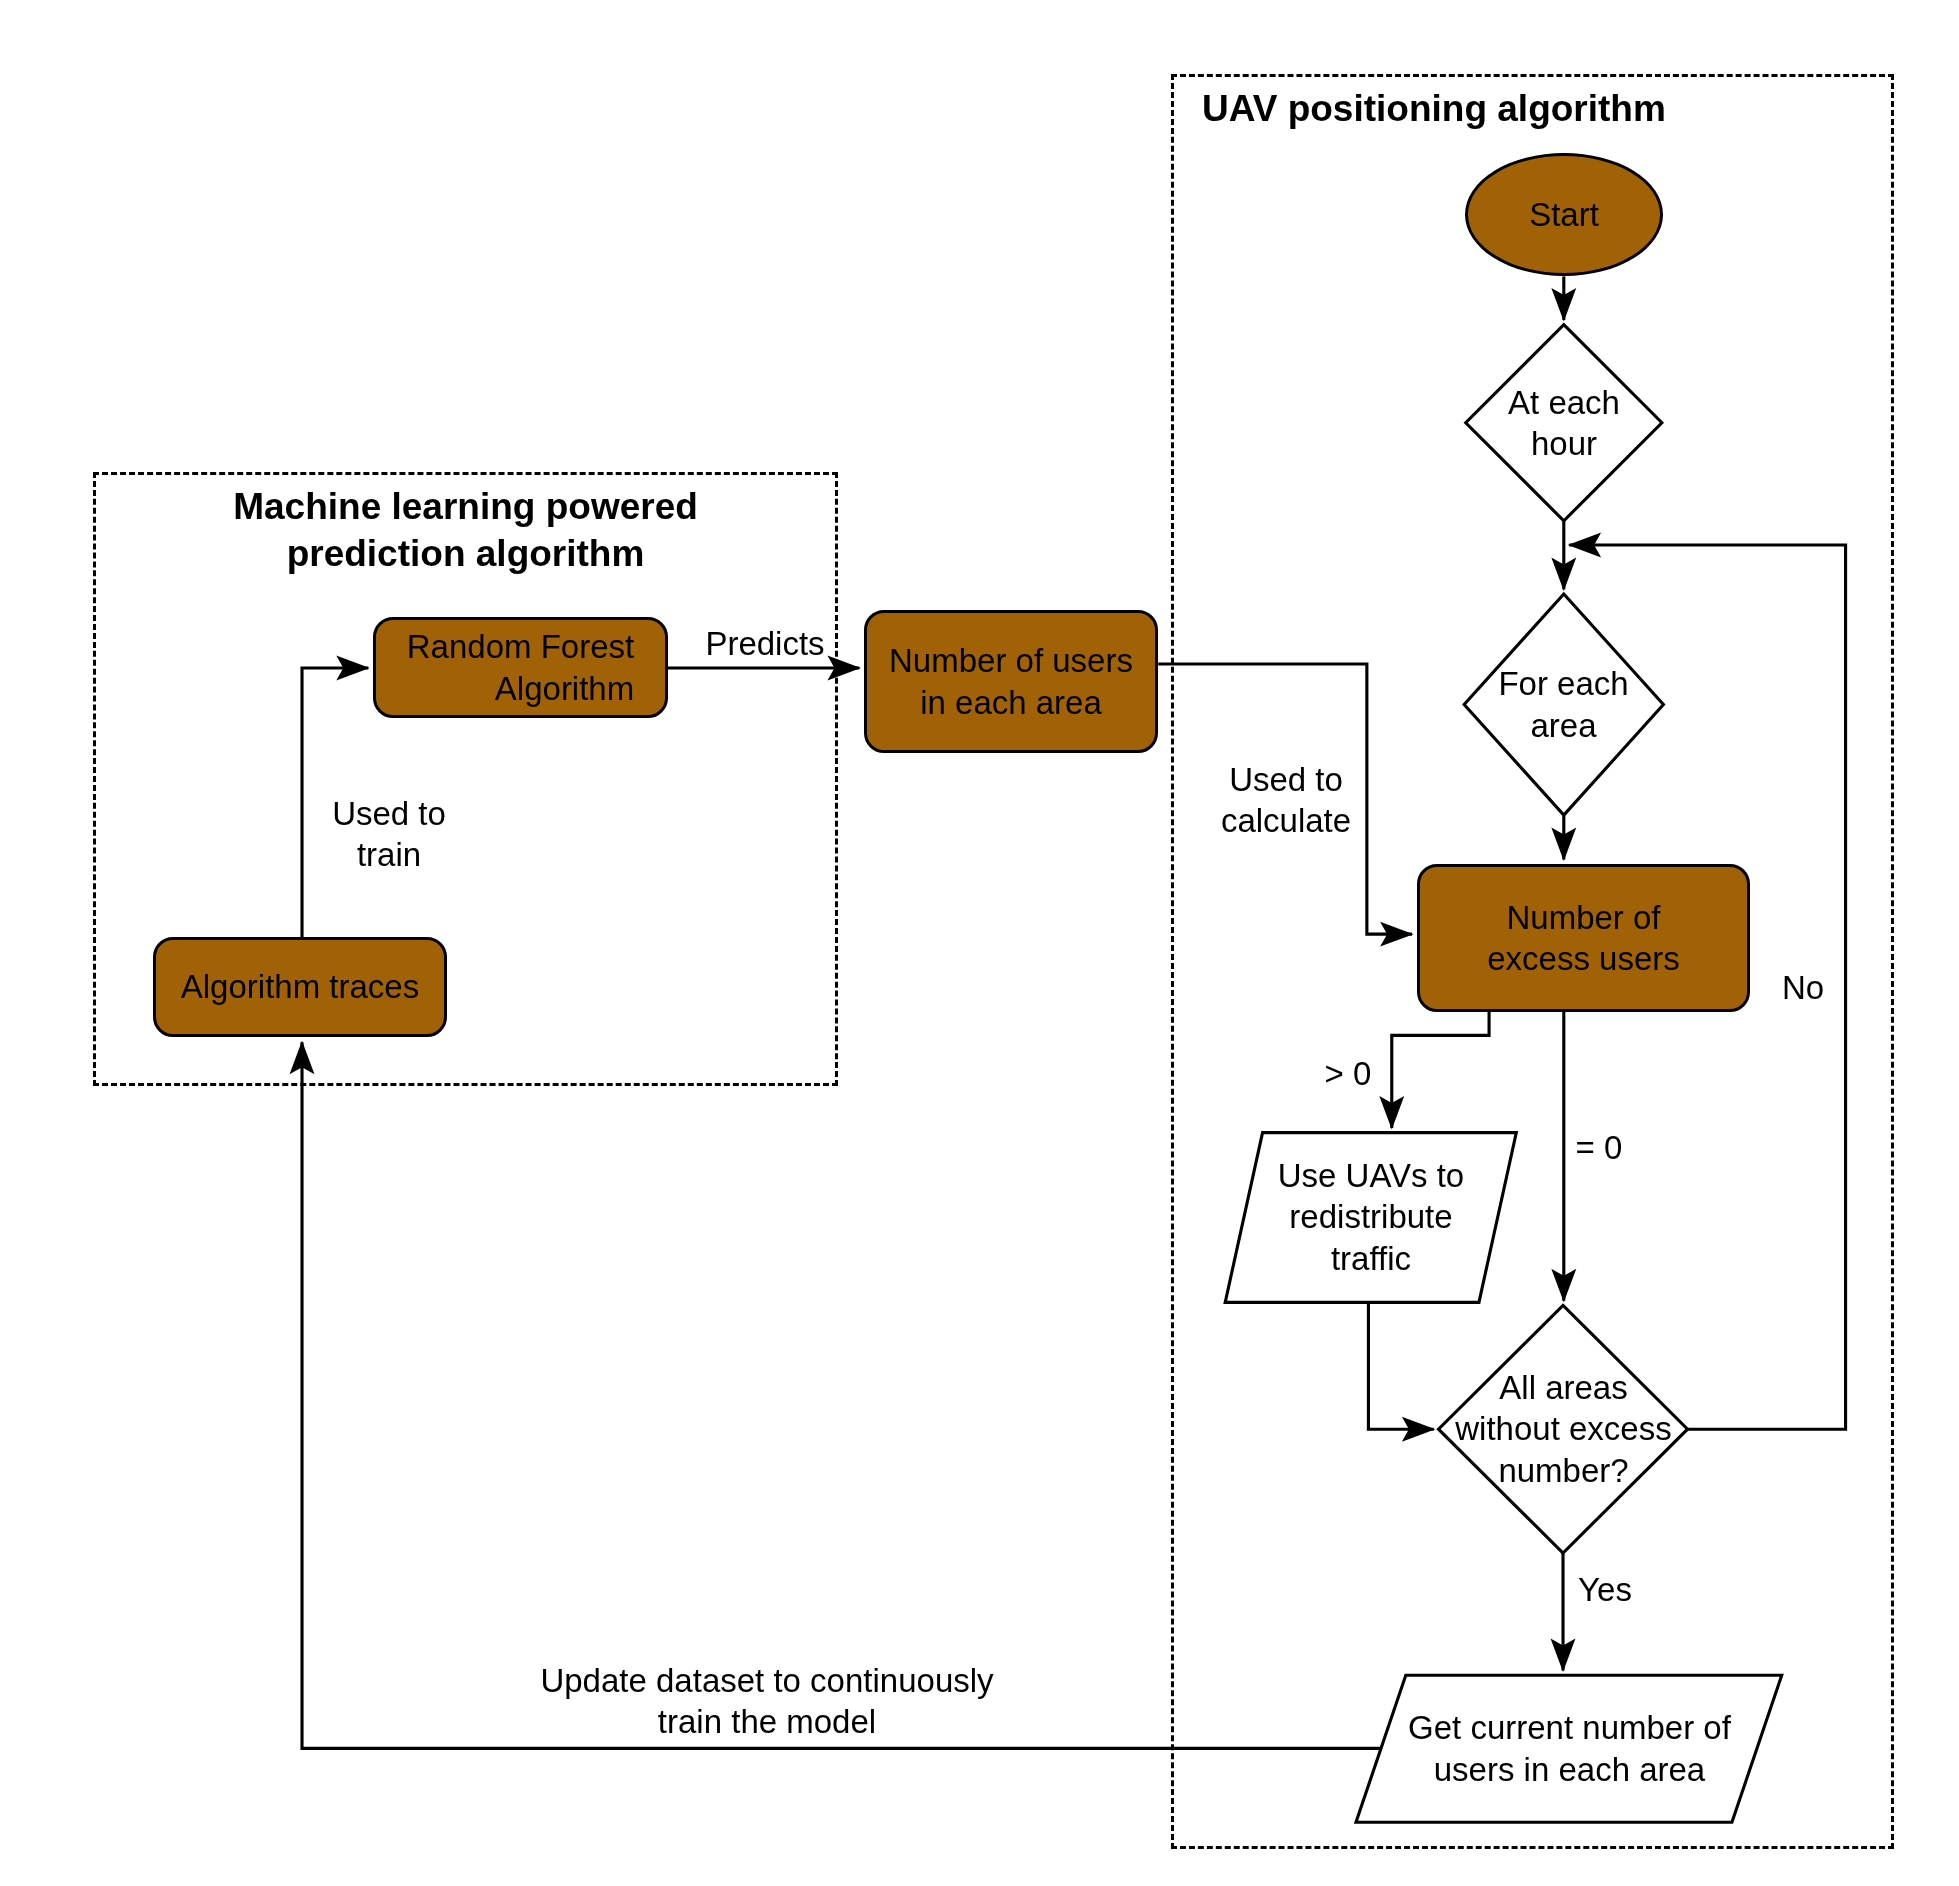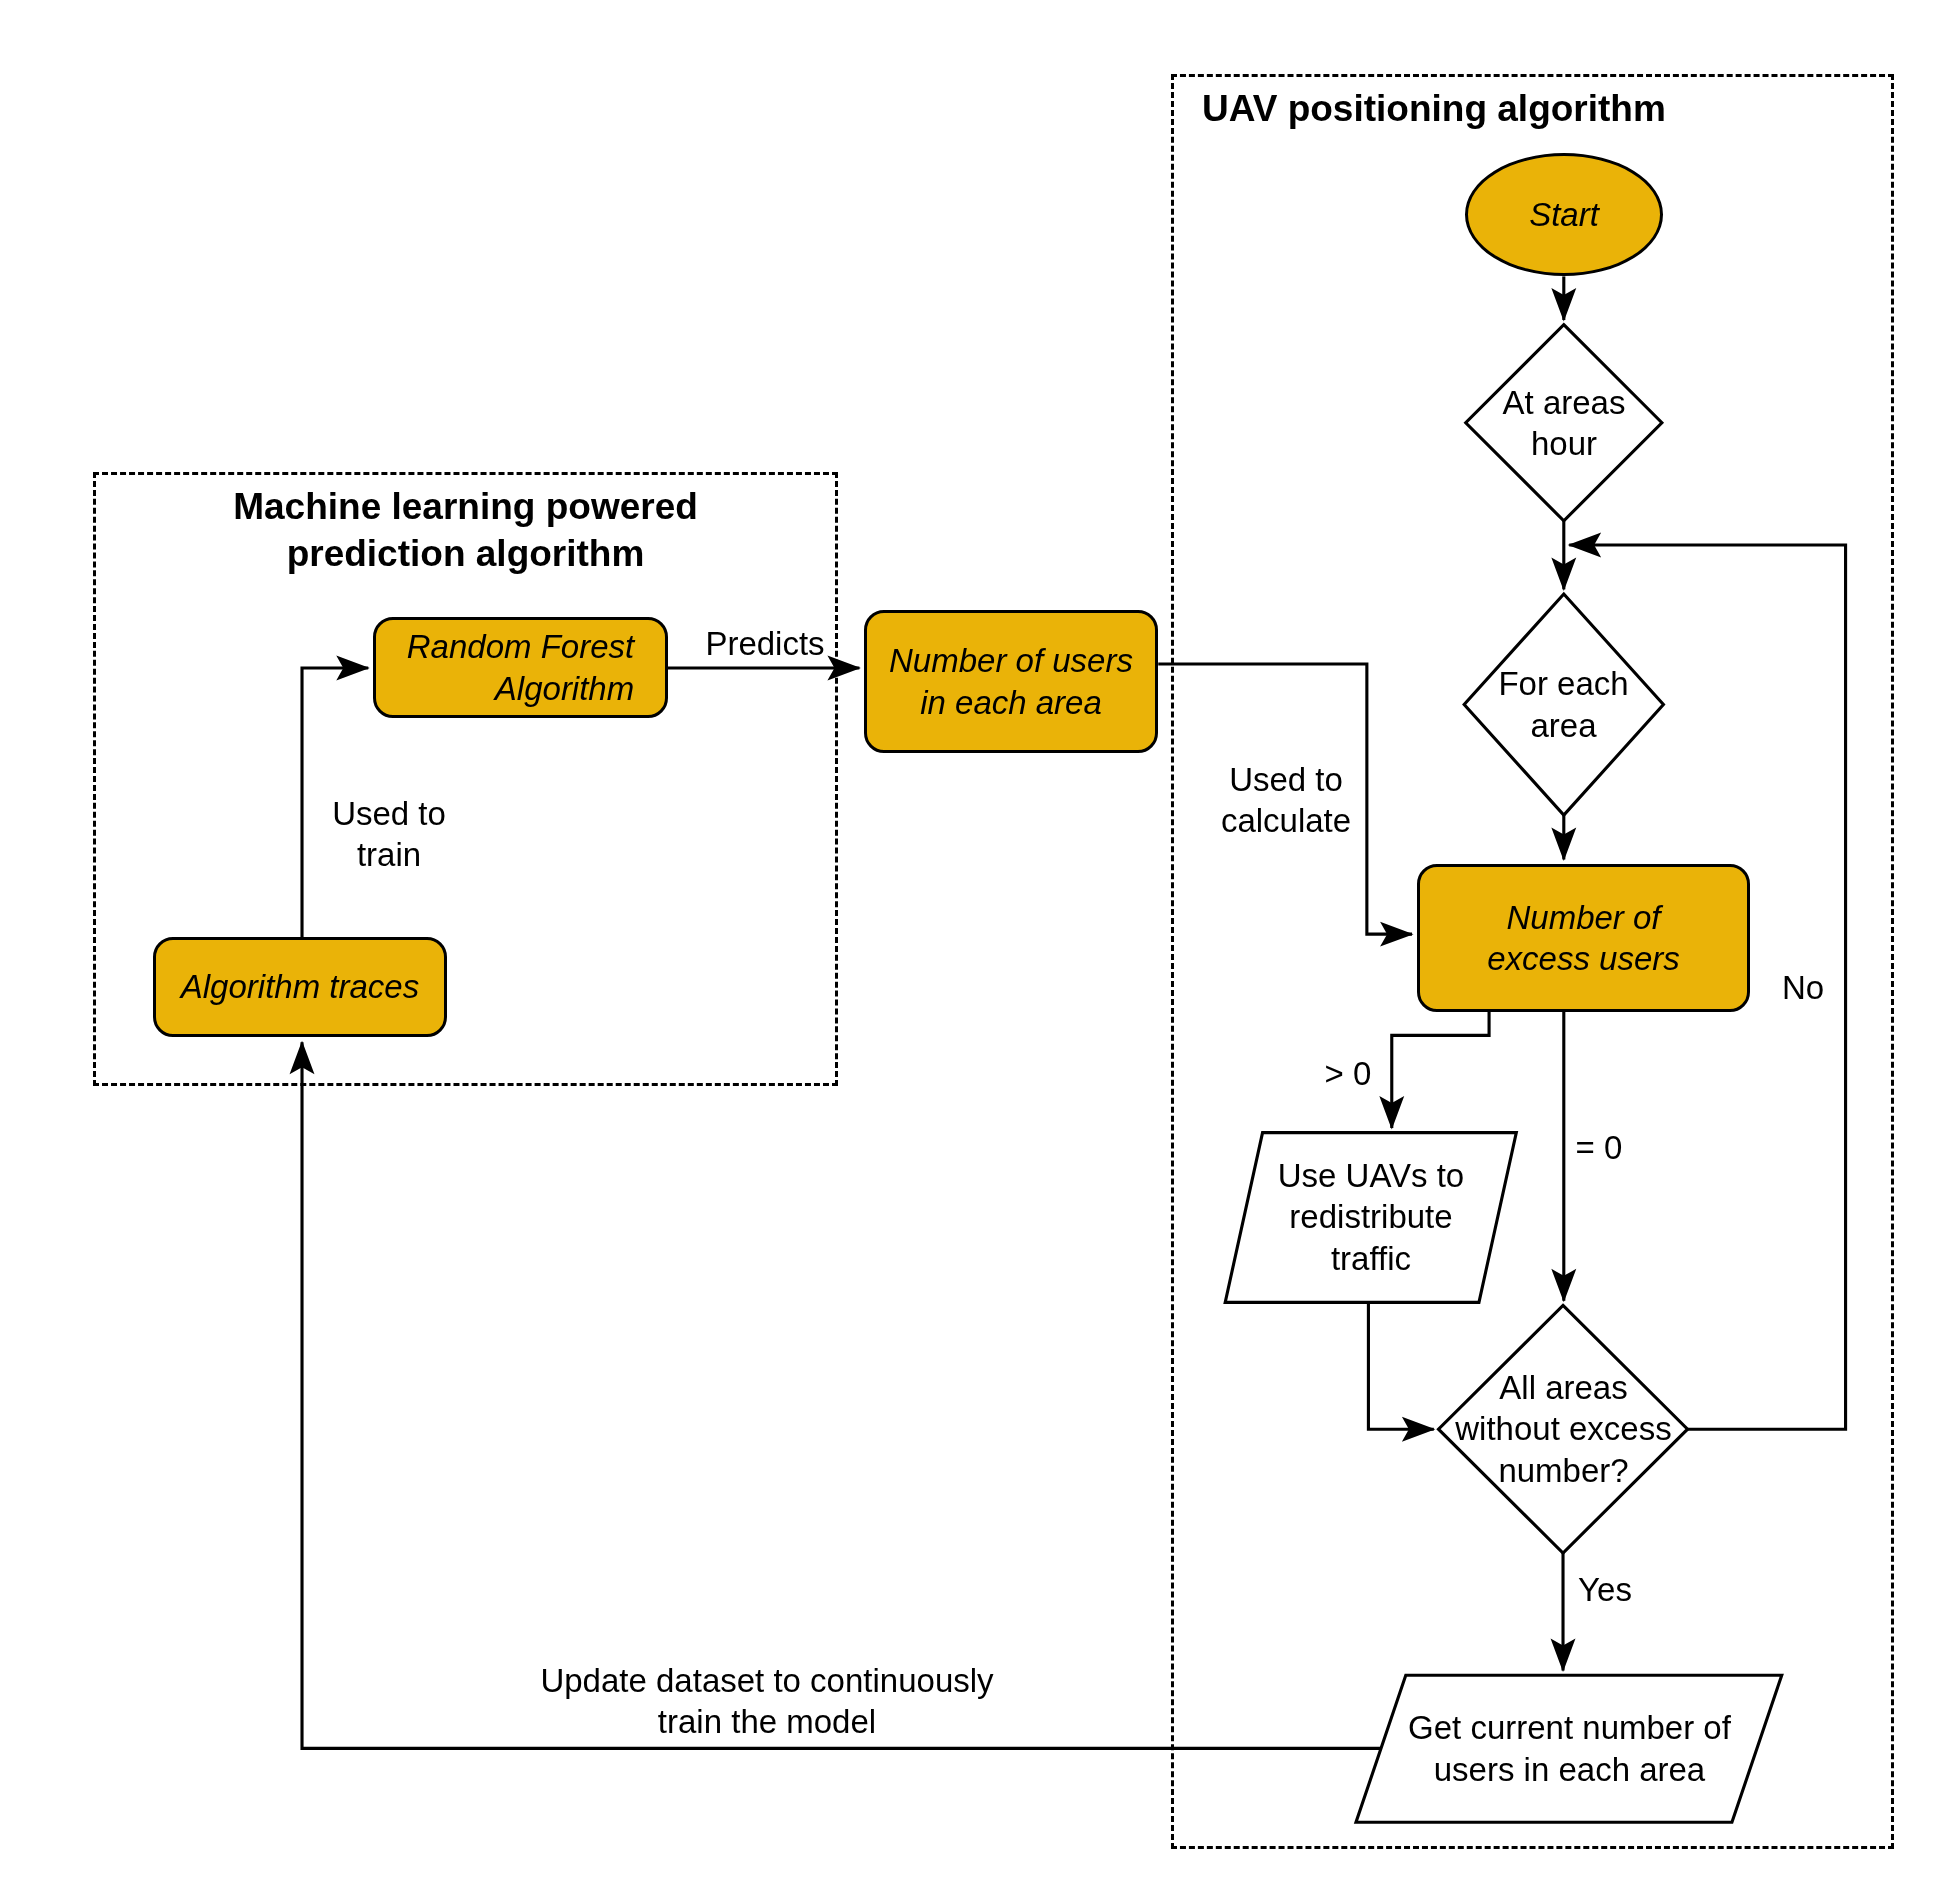"Start" .shape { background: #eab308 -> #a16207; font-style: italic -> none }
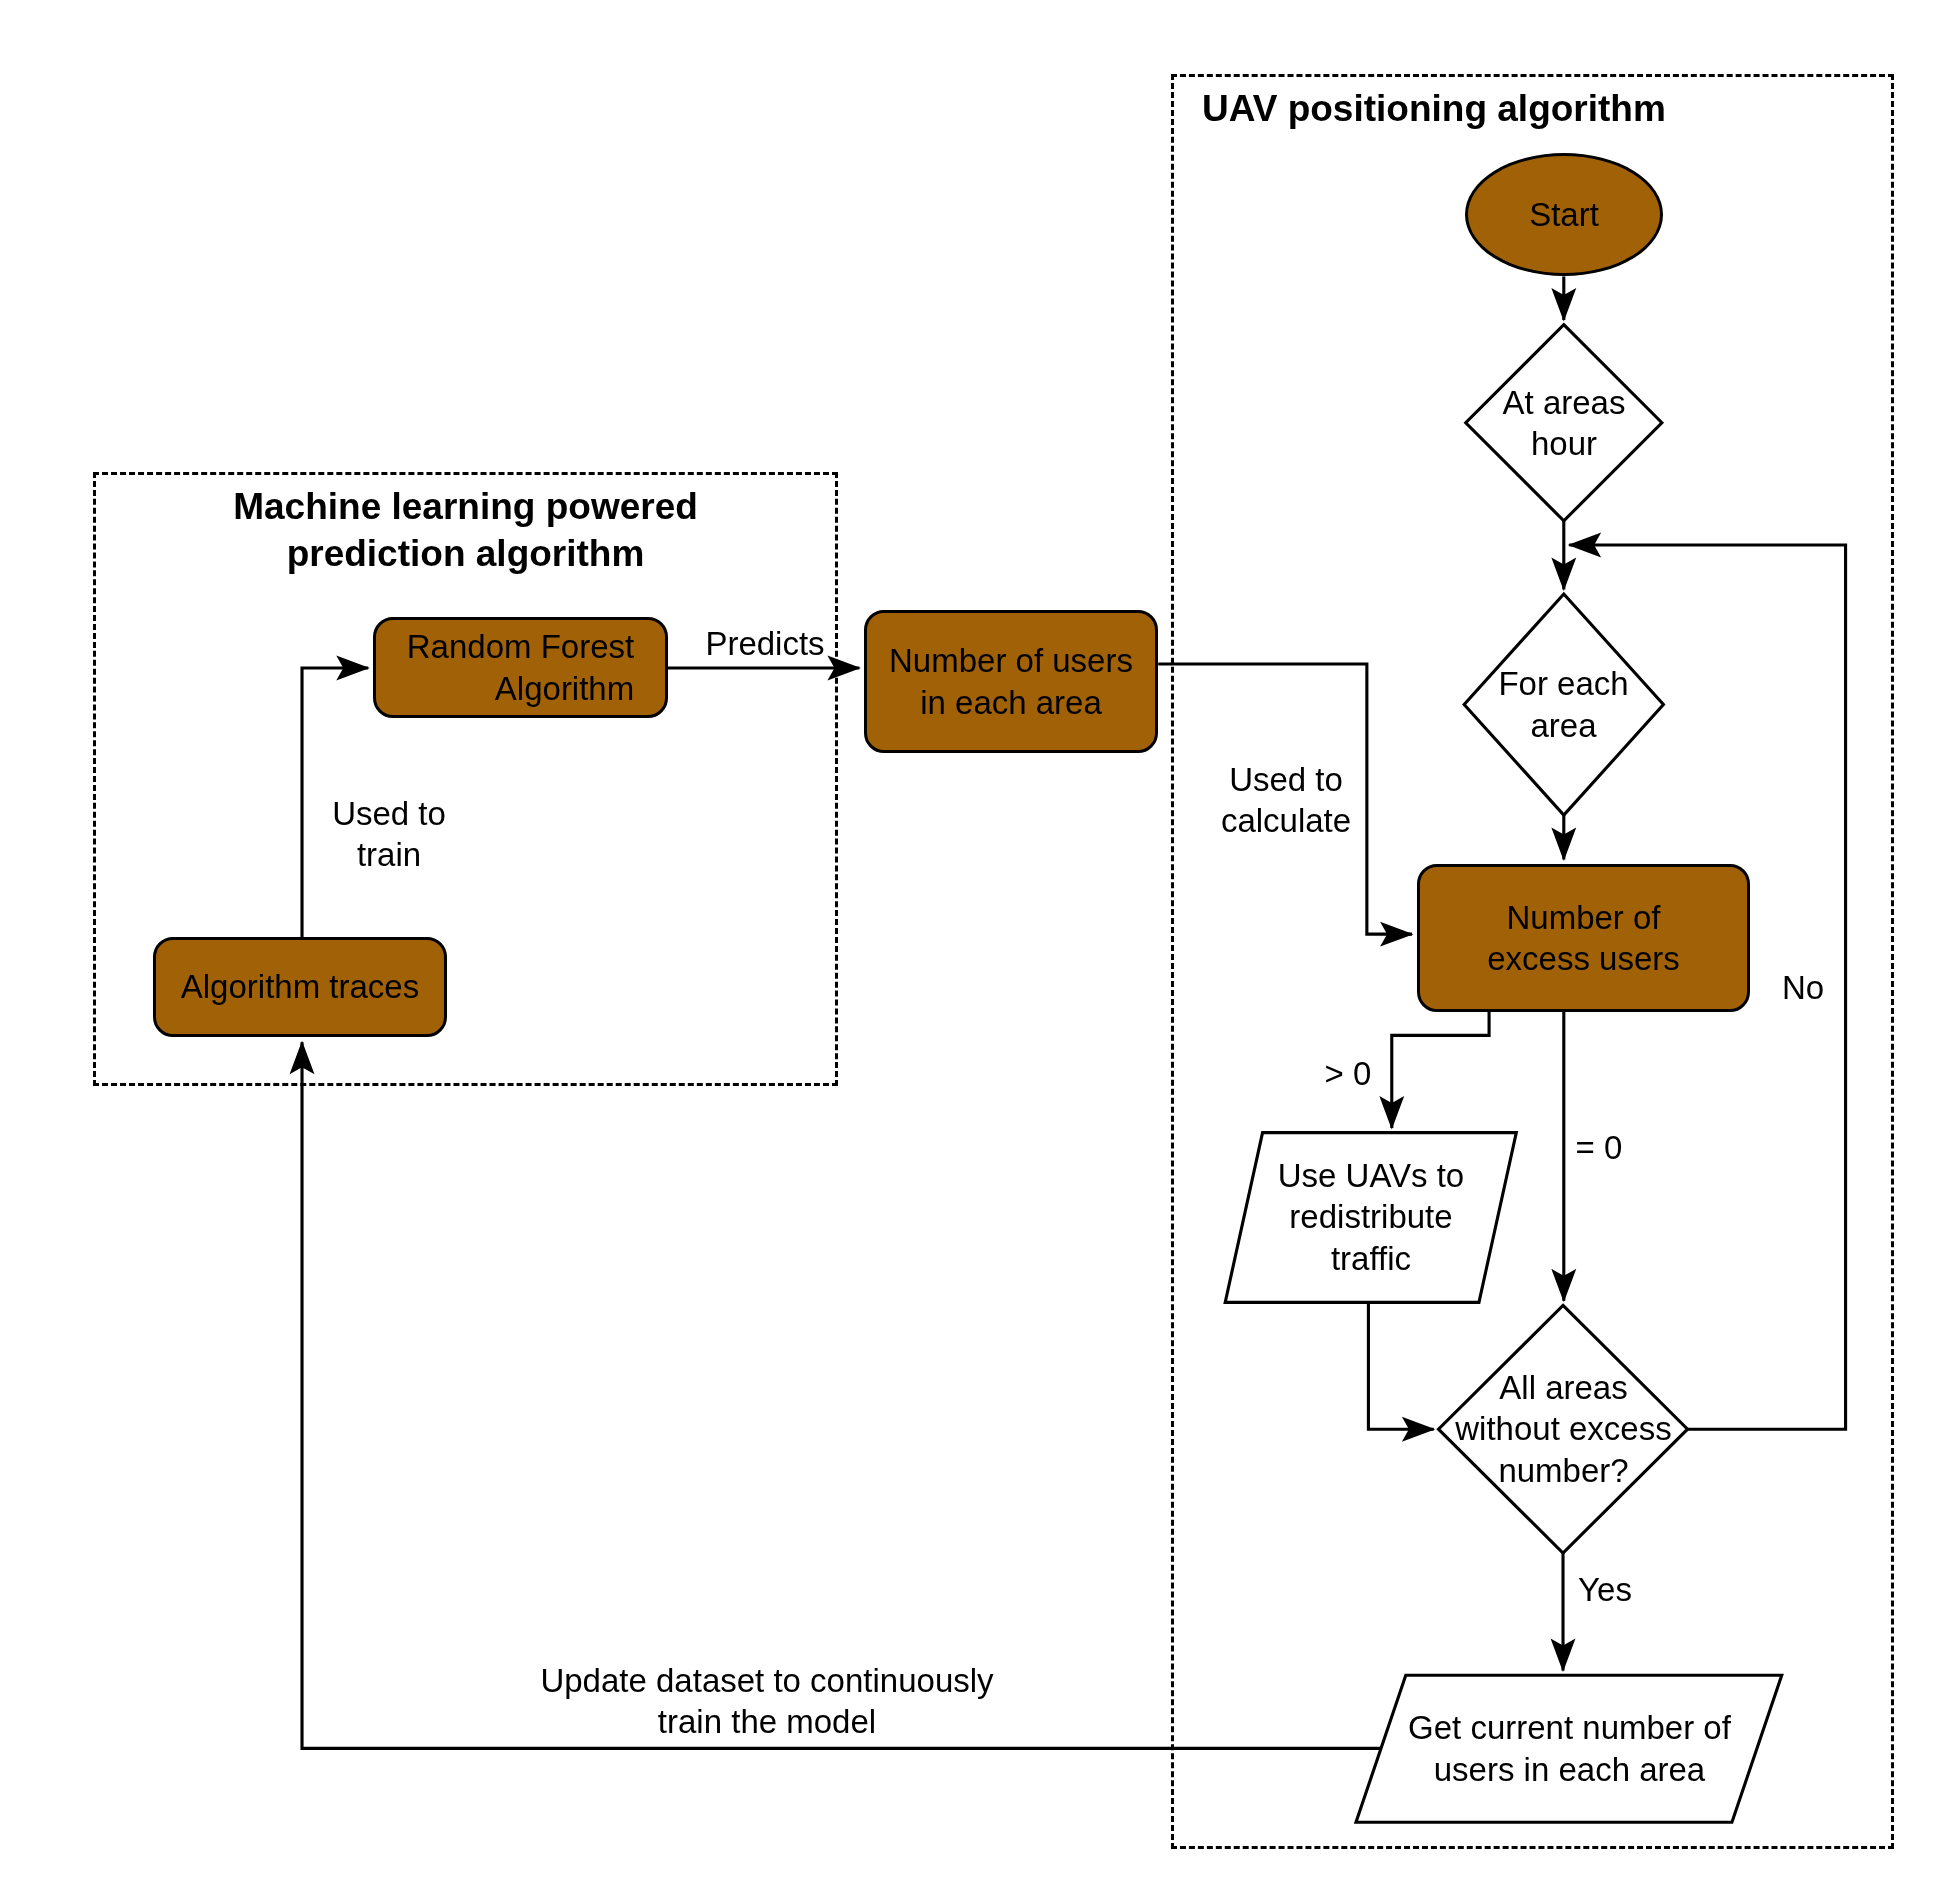"At areas" div.node { text: areas -> each }
